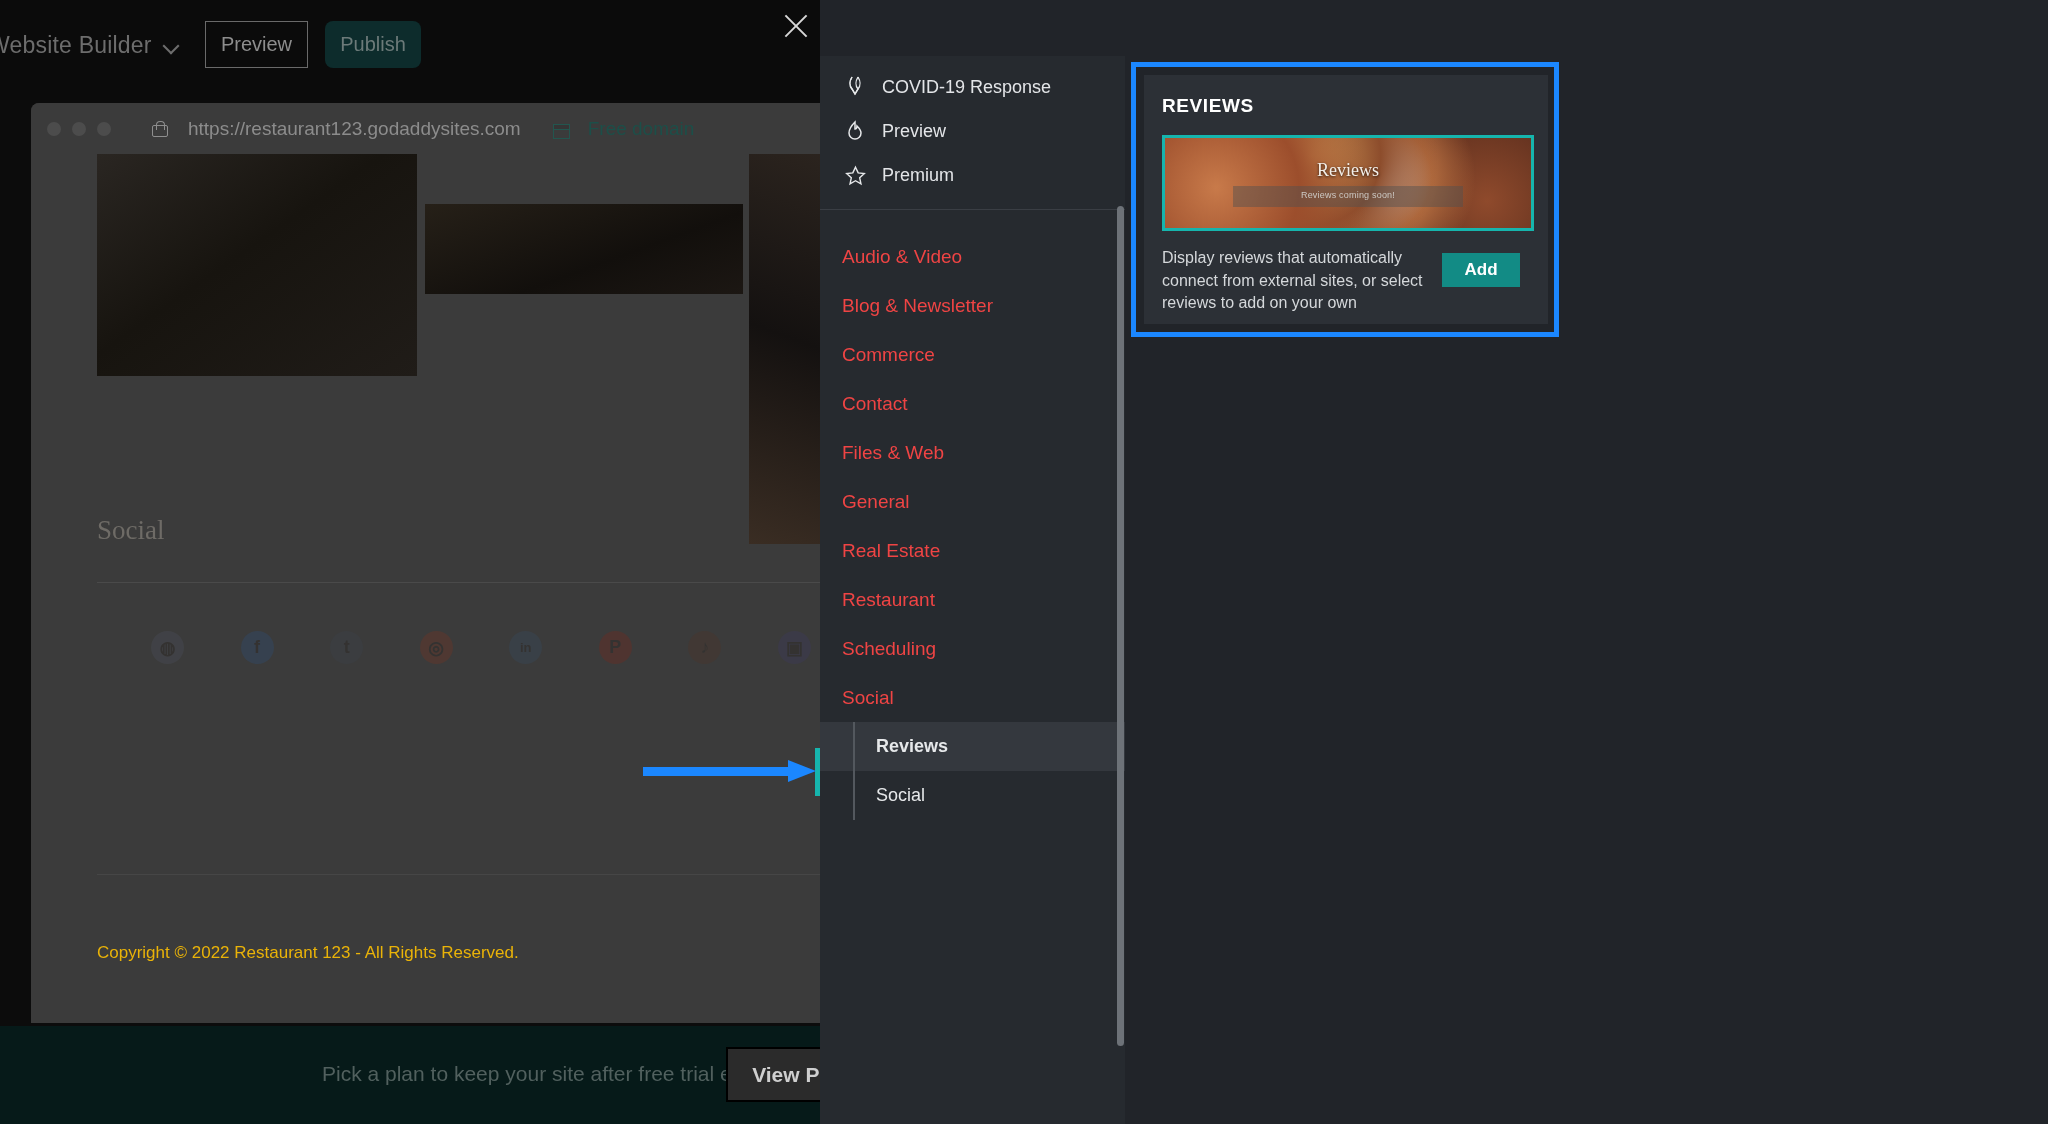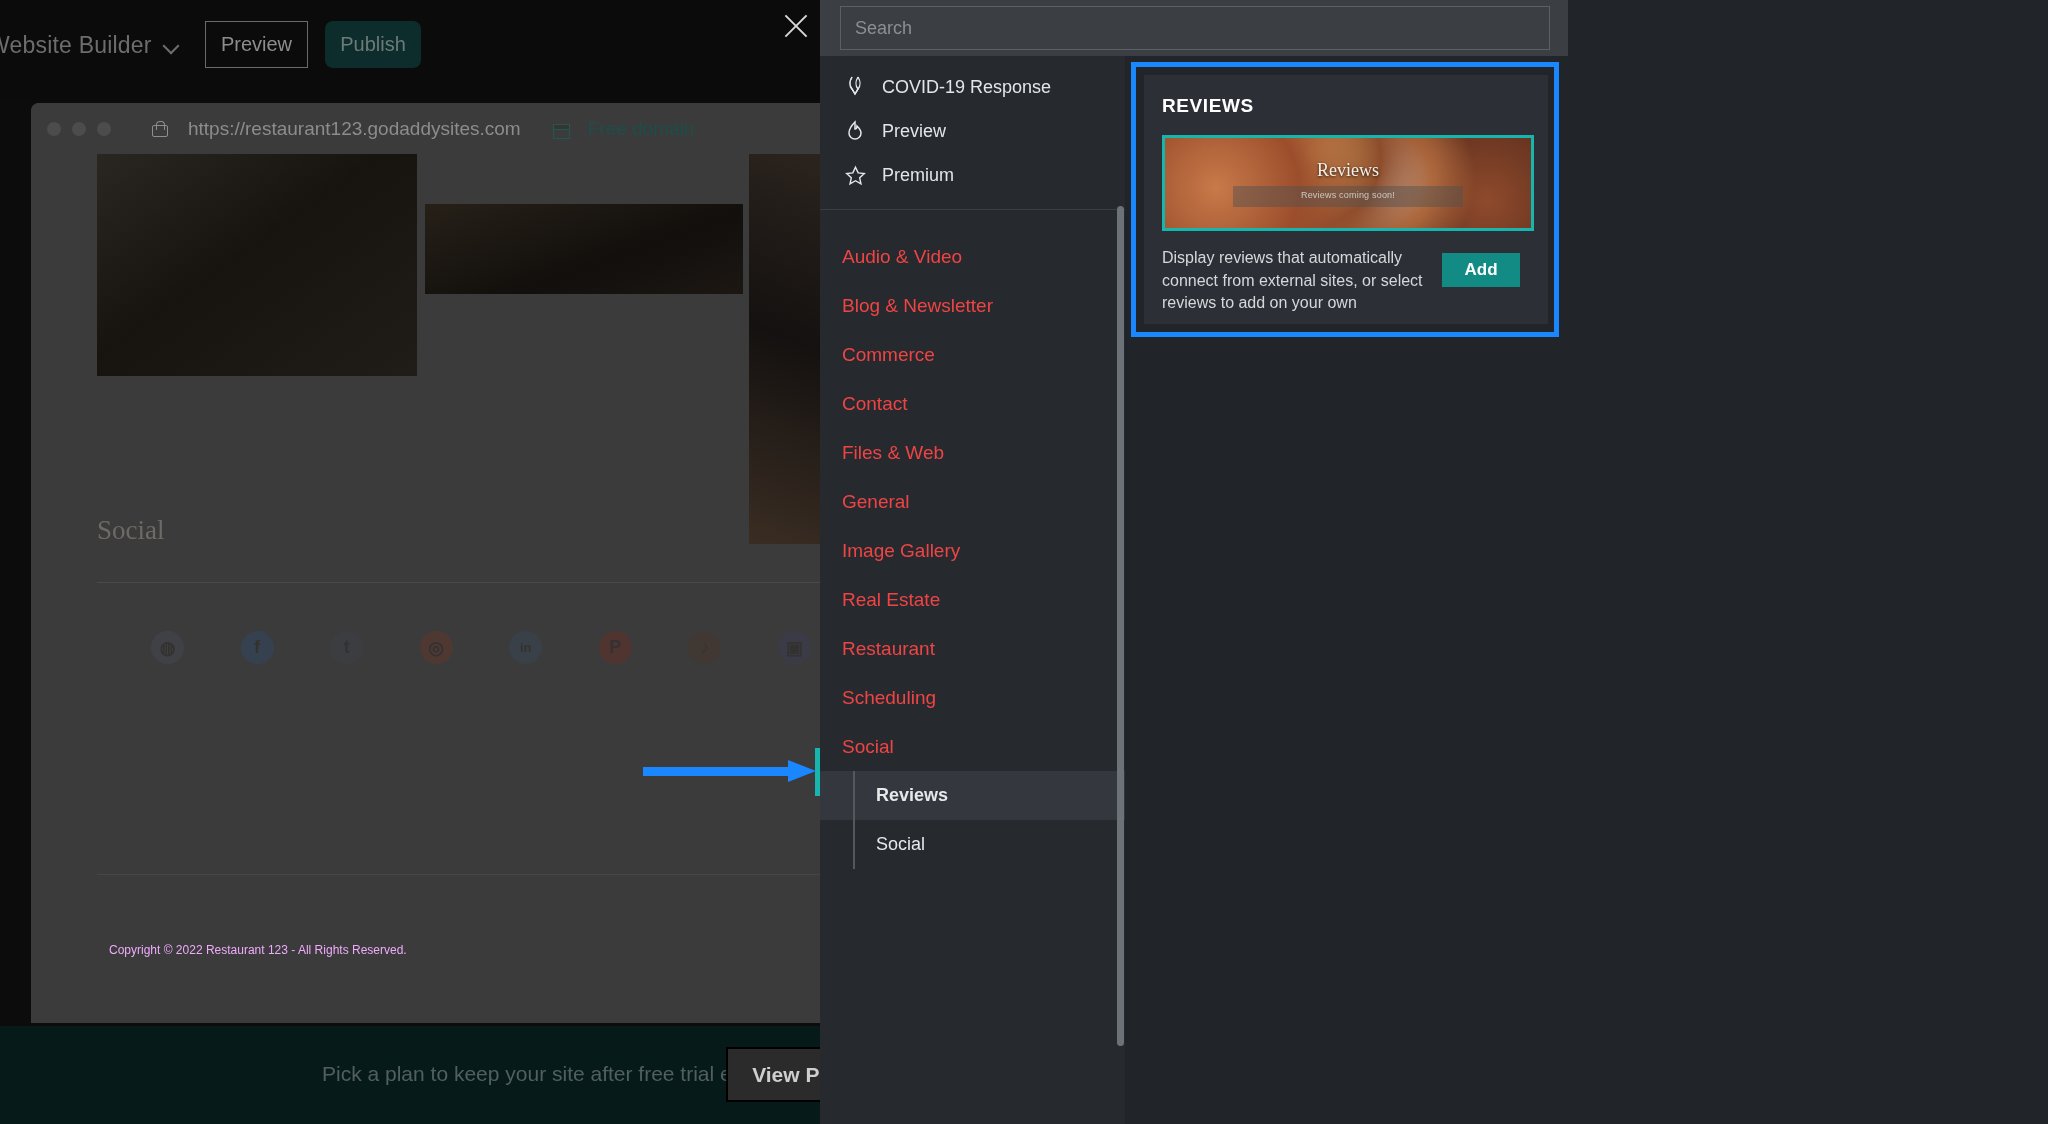"Search" div { html: <div> <input> </div> -> none }
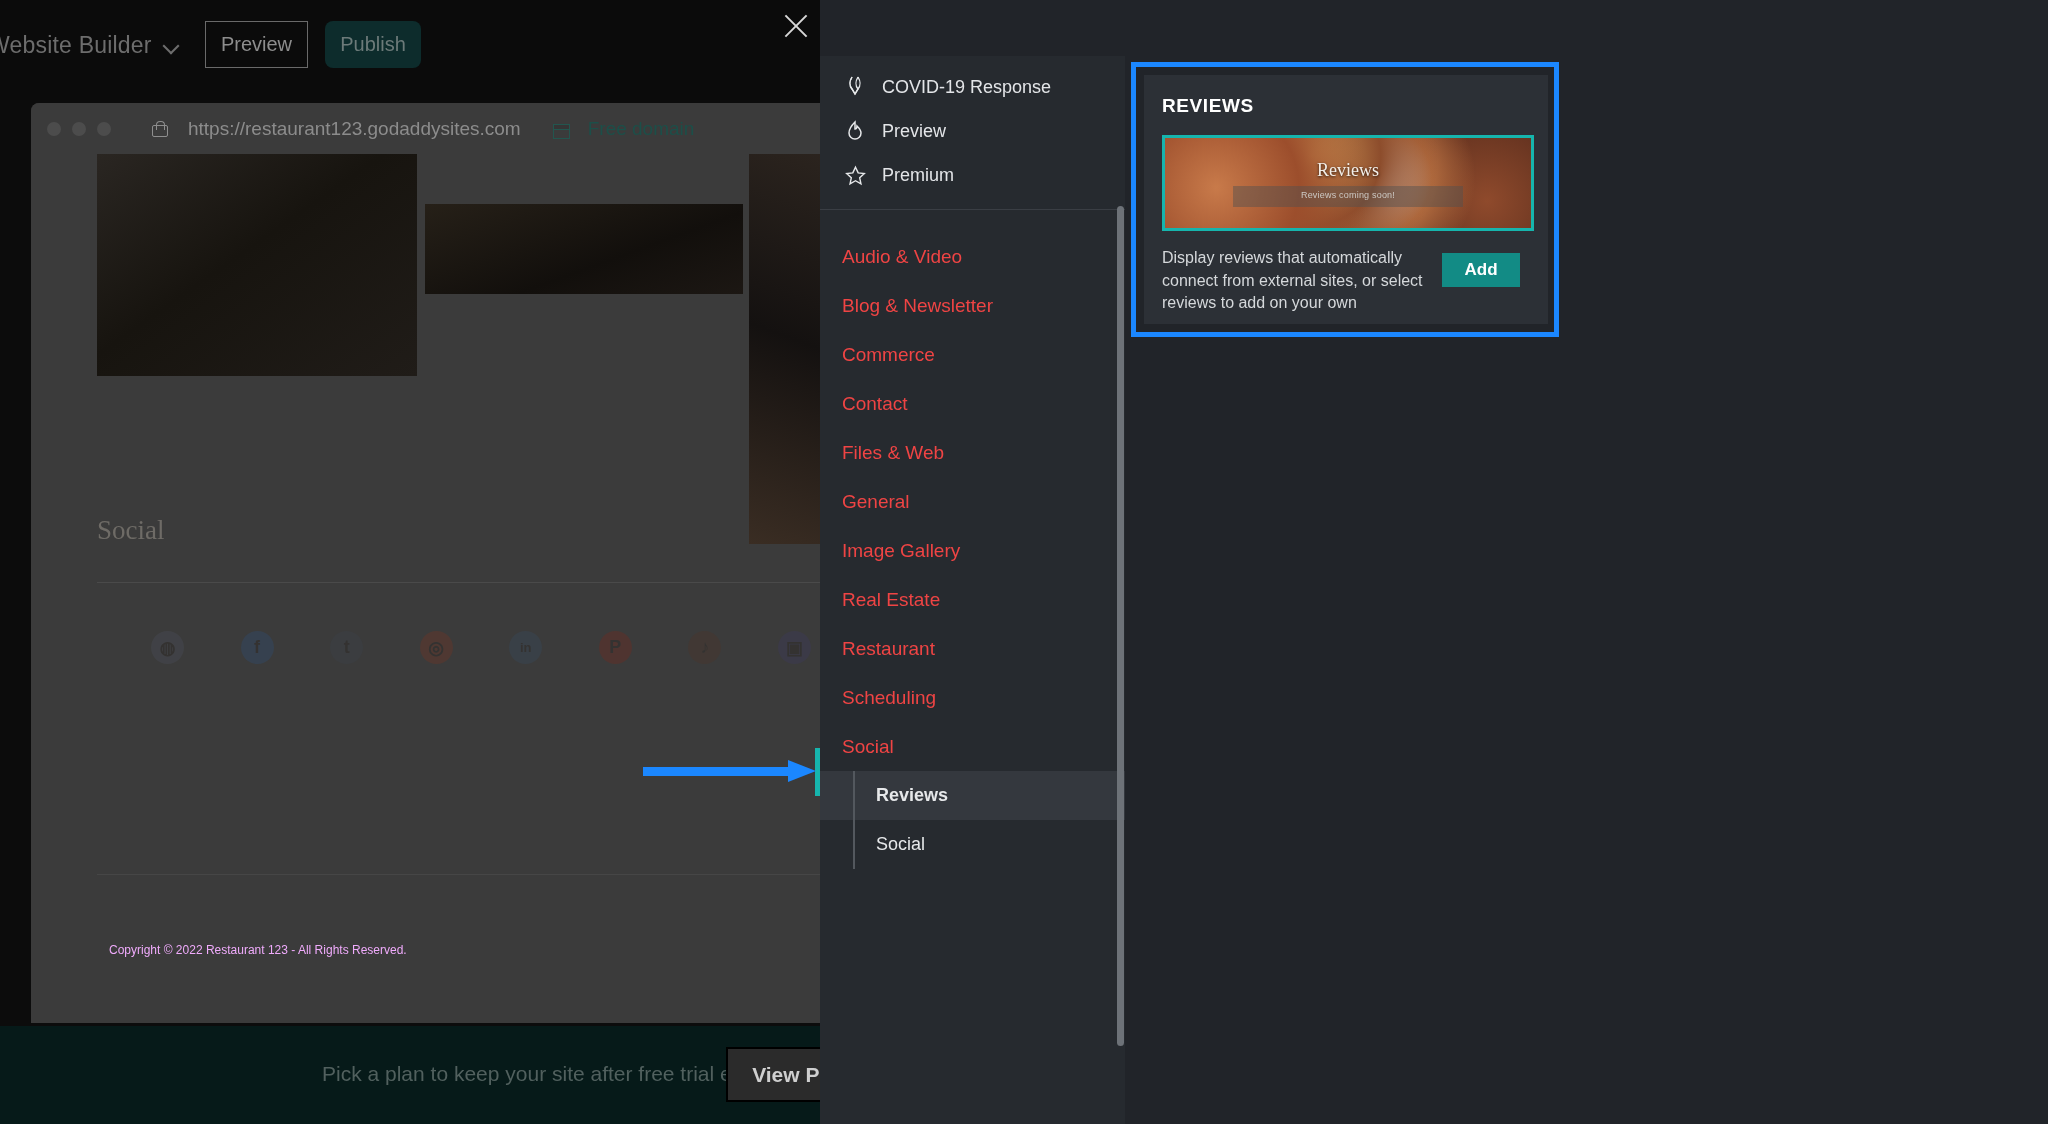"Image Gallery" div.cat-plain { html: <div>Image Gallery</div> -> none }
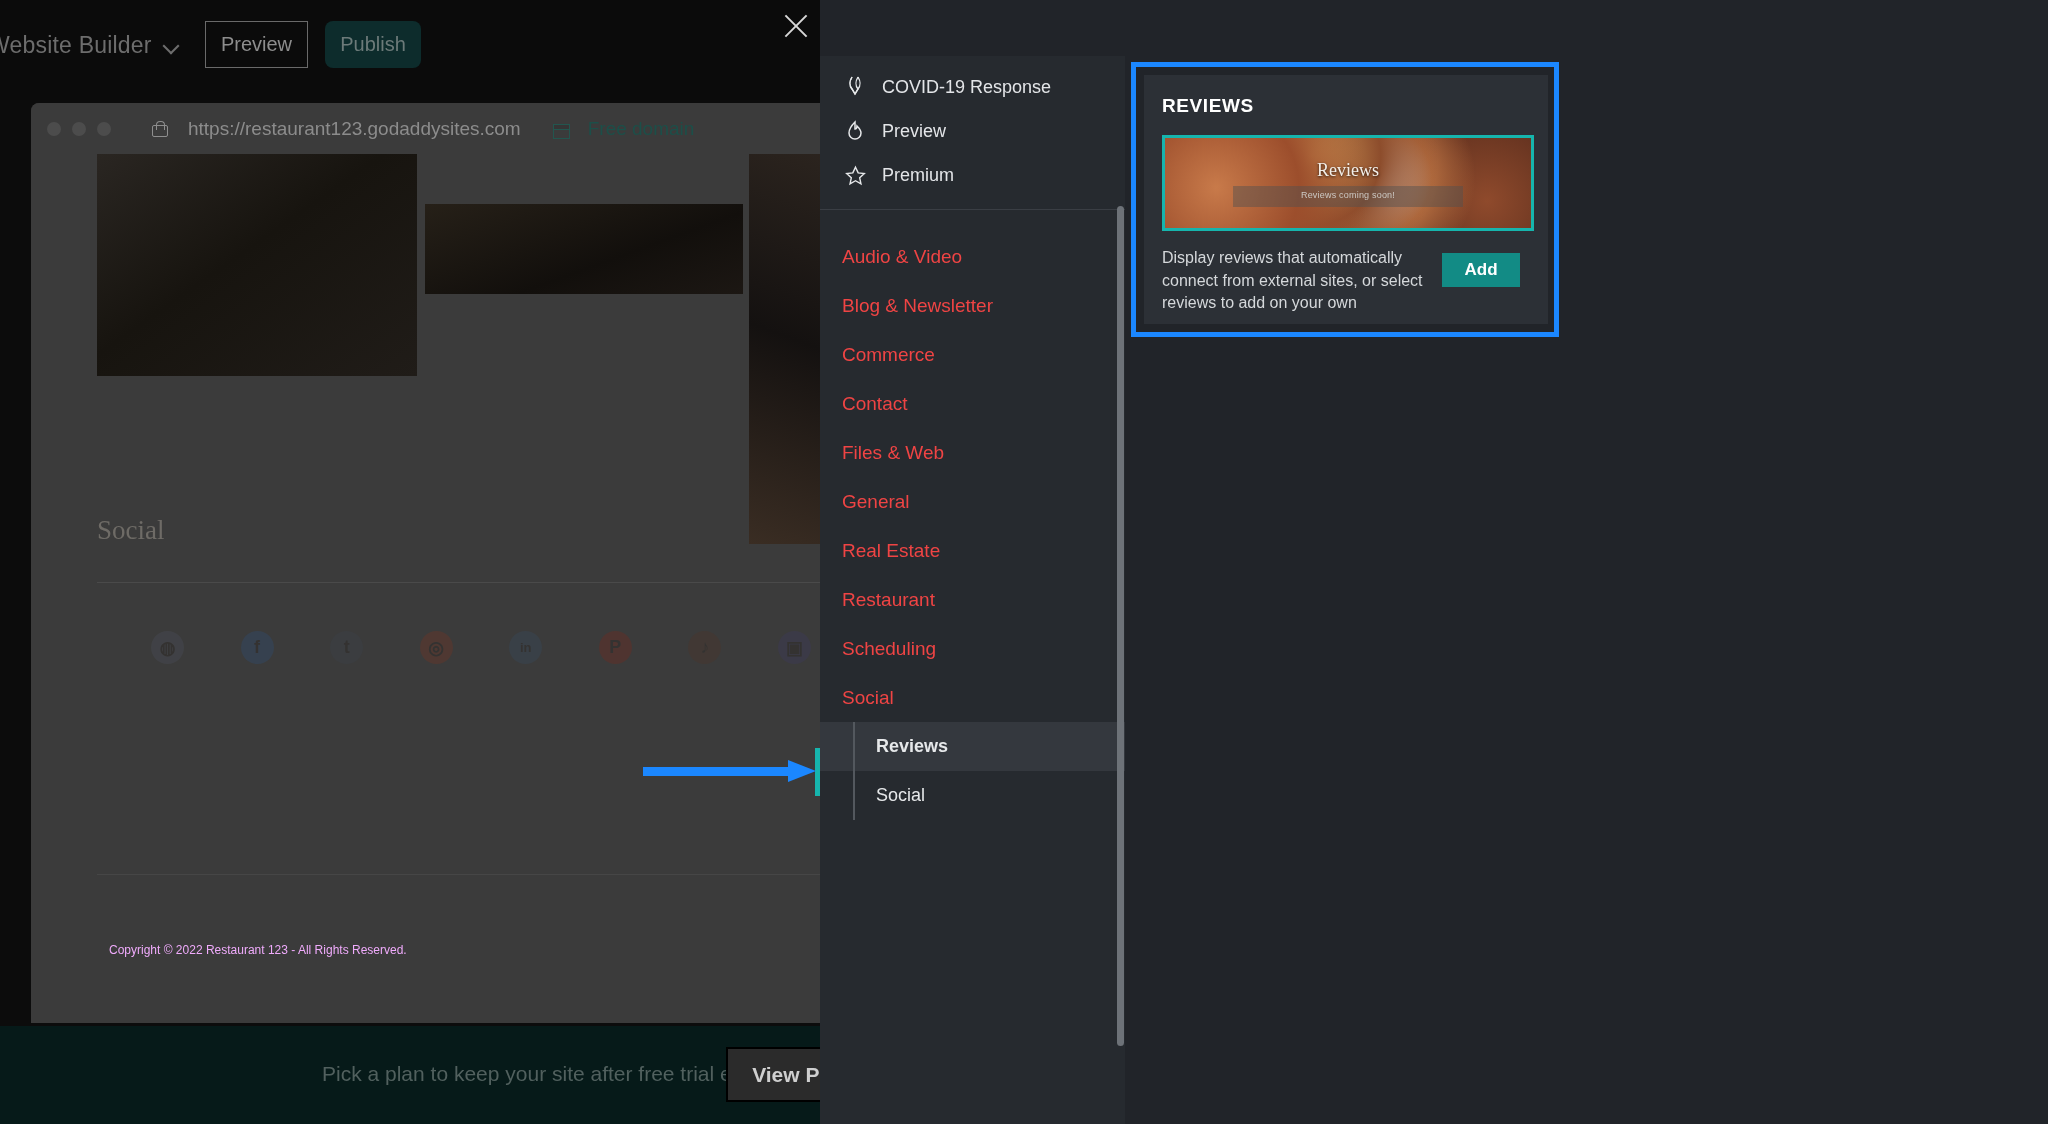"Copyright © 2022 Restaurant 123" .copyright { color: #f0abfc -> #eab308; font-size: 12px -> 17px; left: 78px -> 66px }
